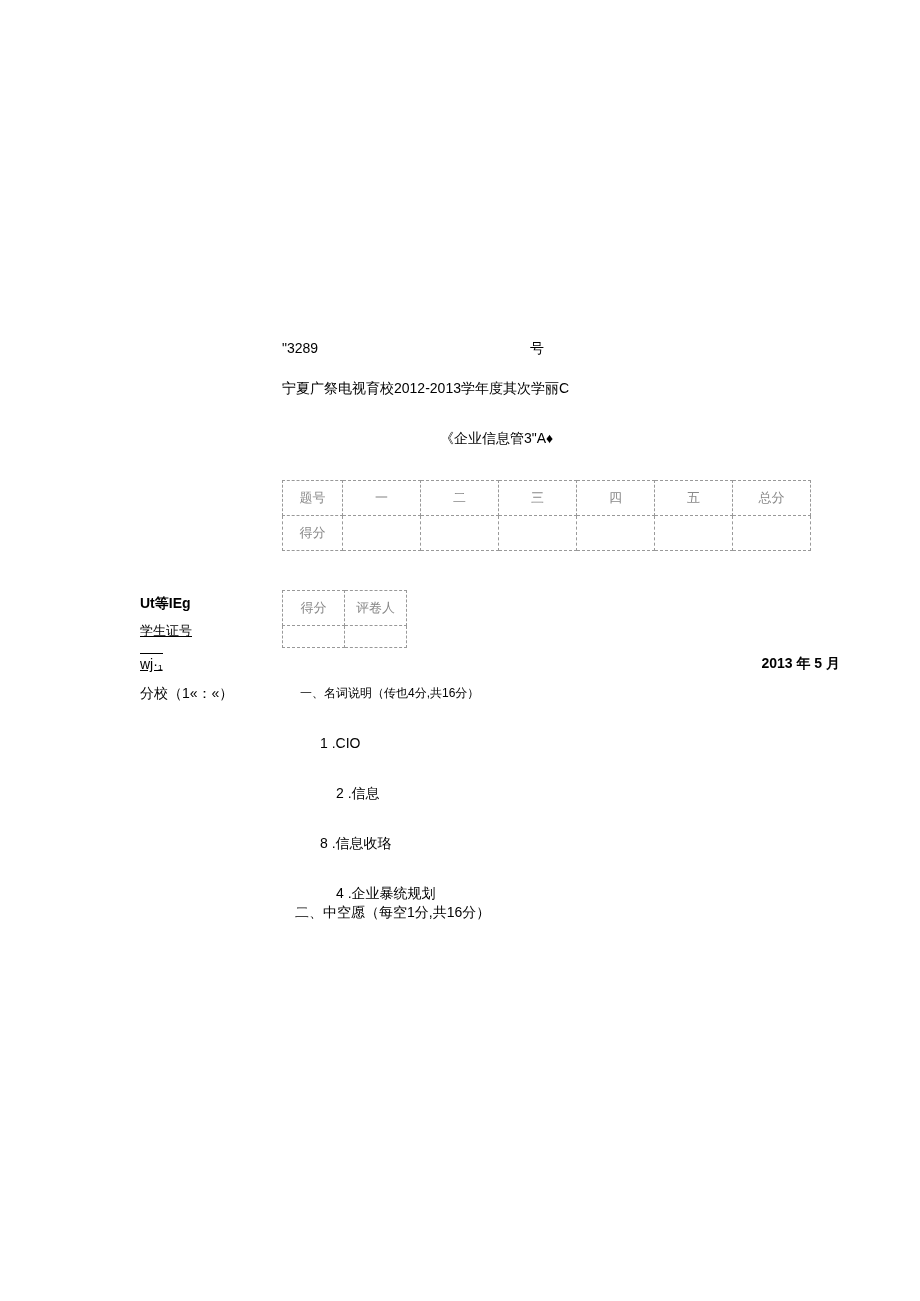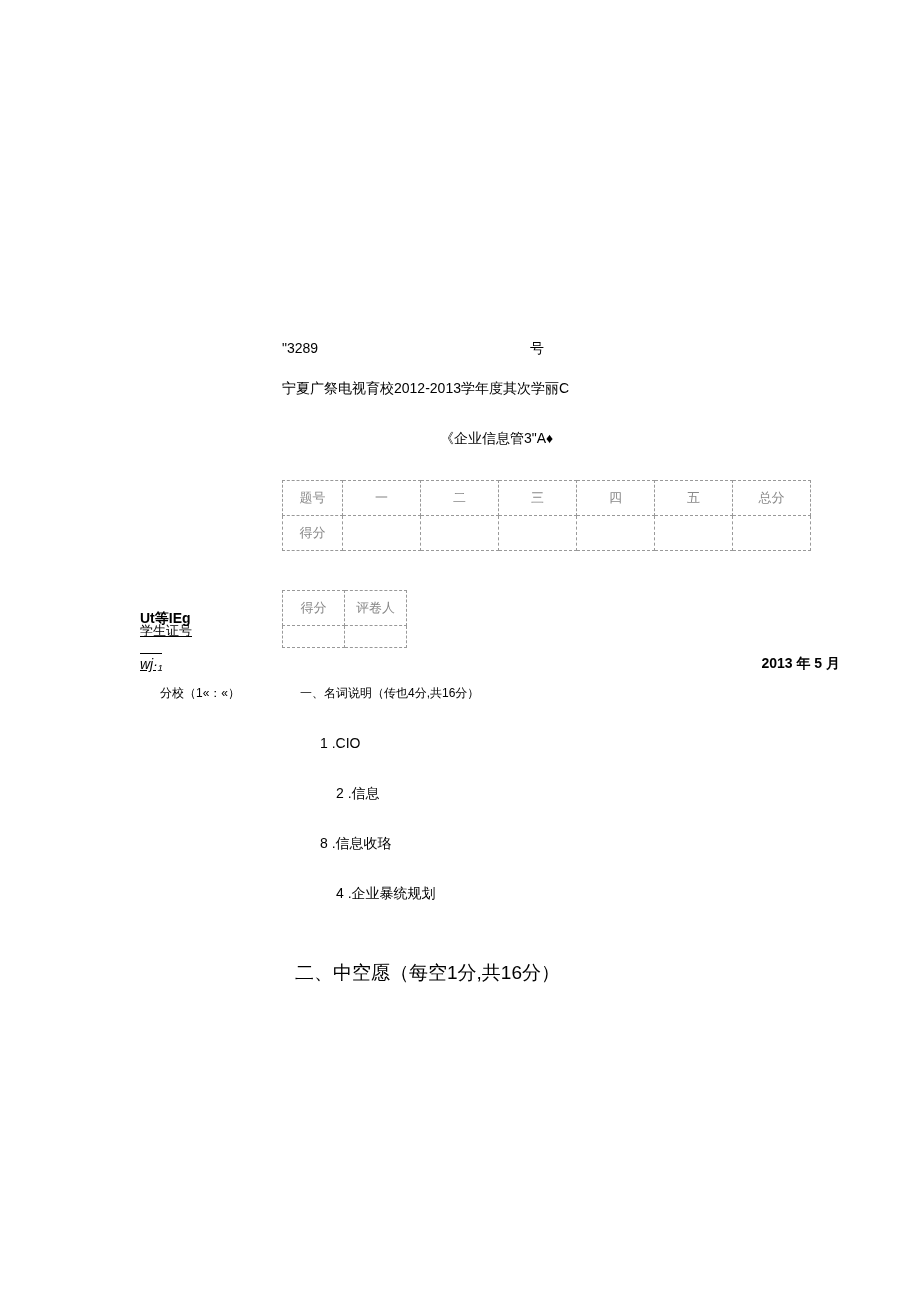"Ut等IEg" .sidebar-label1 { top: 610px -> 595px }
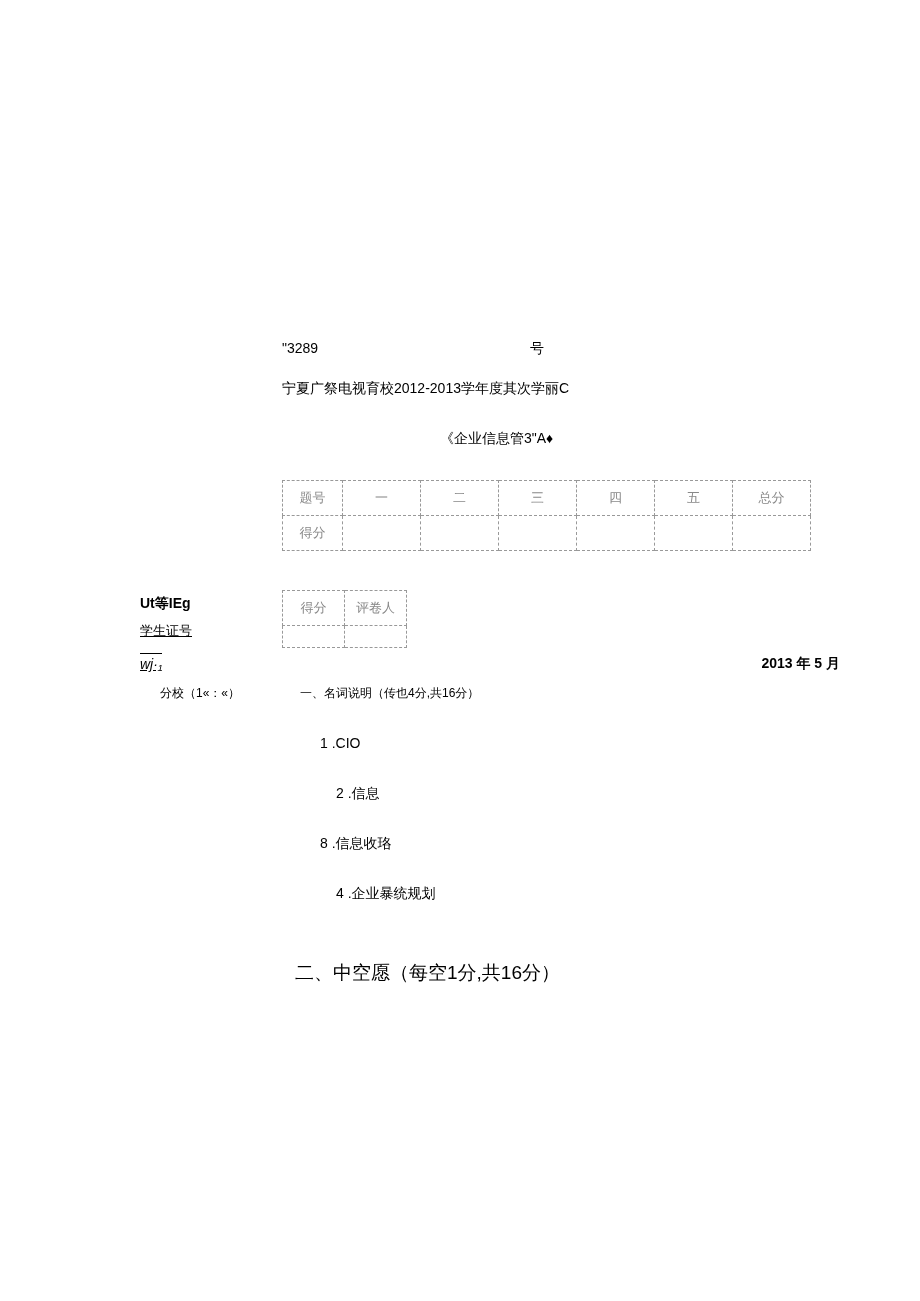"wj·₁" .sidebar-label3 { font-style: italic -> none }
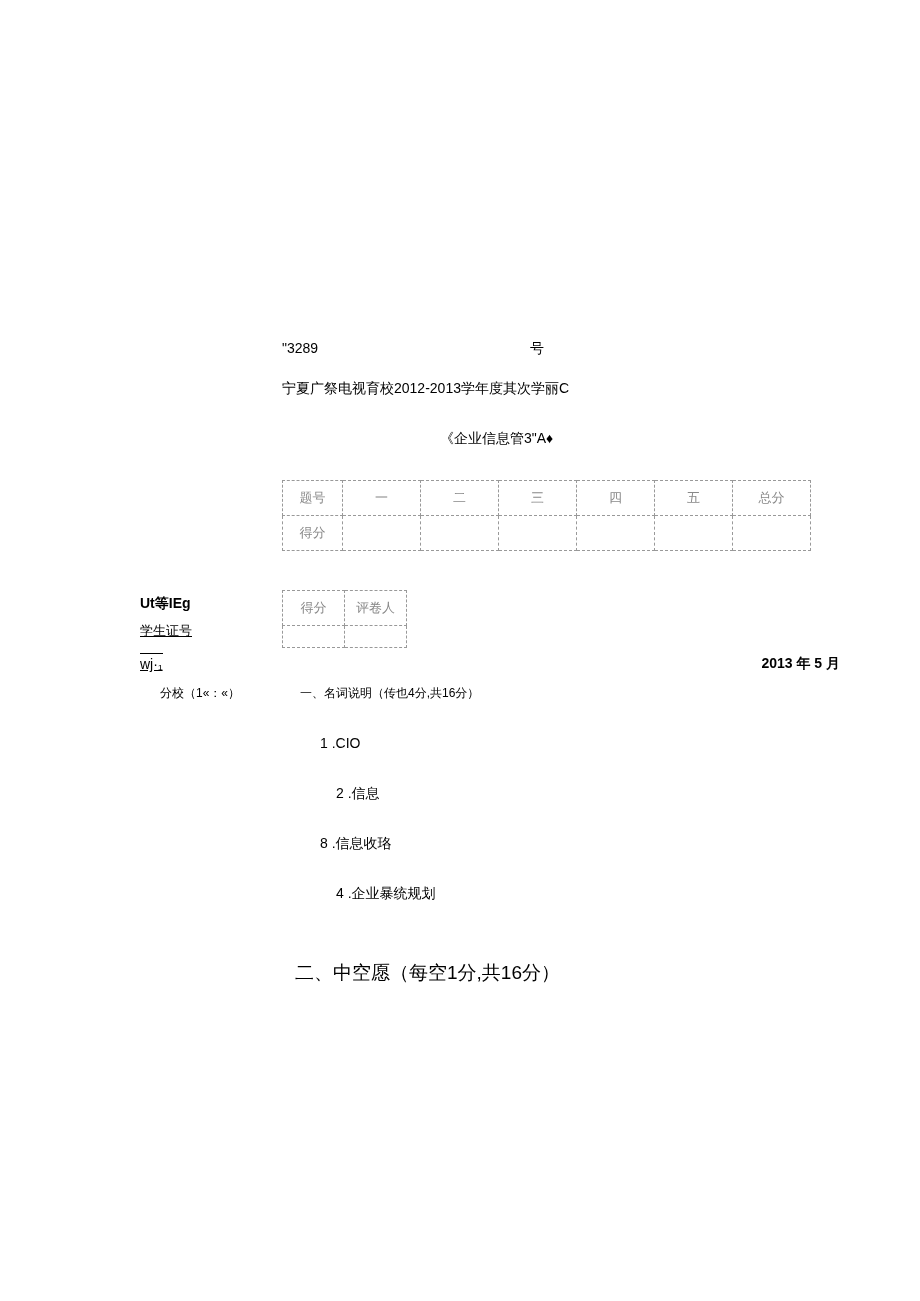"分校（1«：«）" .sidebar-label4 { font-size: 12px -> 14px; margin-left: 20px -> none }
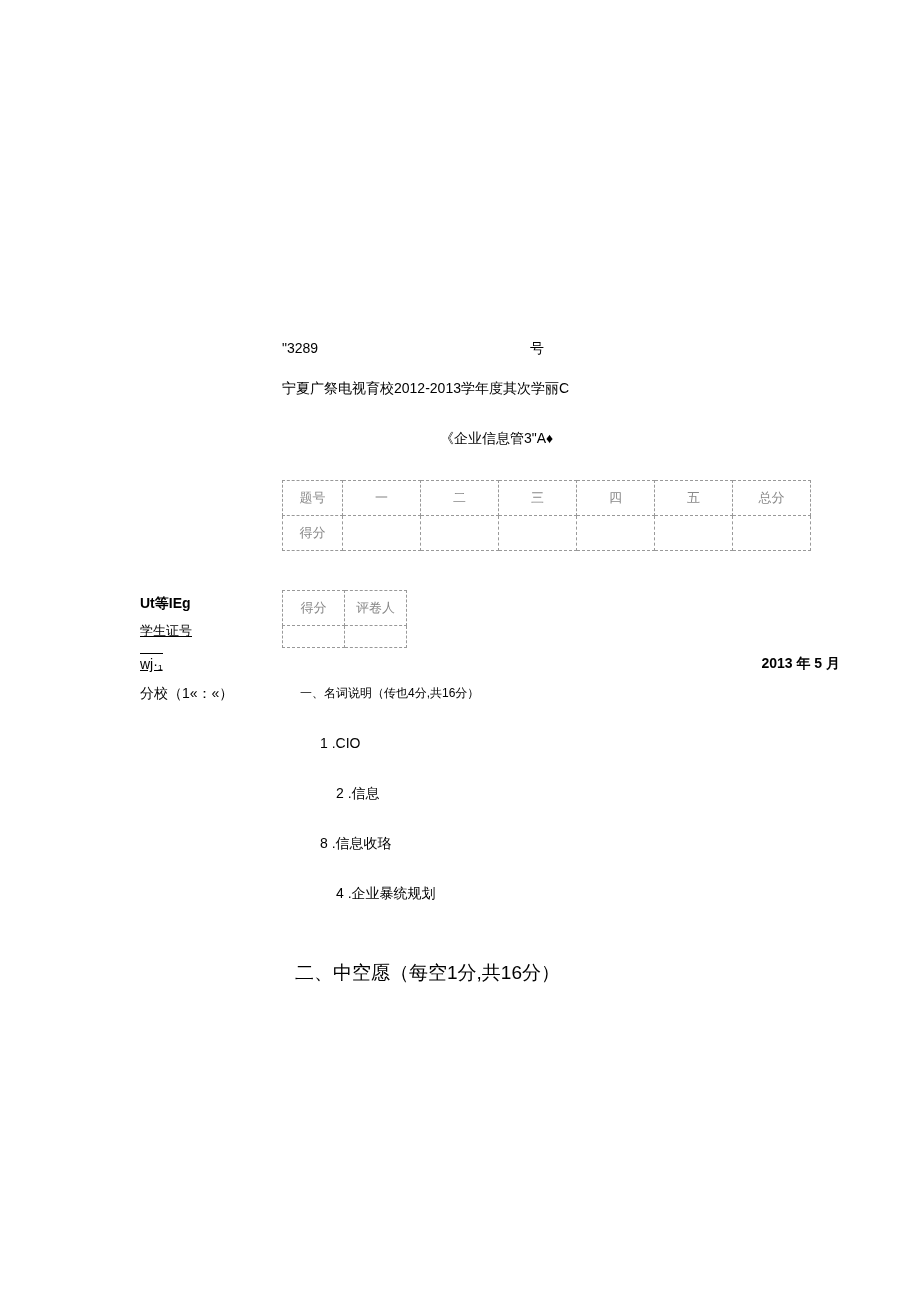"二、中空愿（每空1分,共16分）" .section-2-title { font-size: 19px -> 14px; top: 960px -> 904px }
